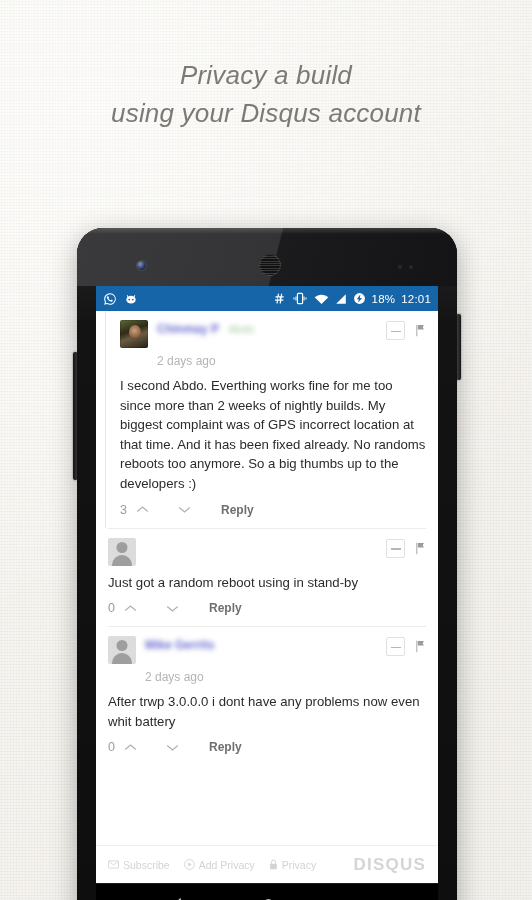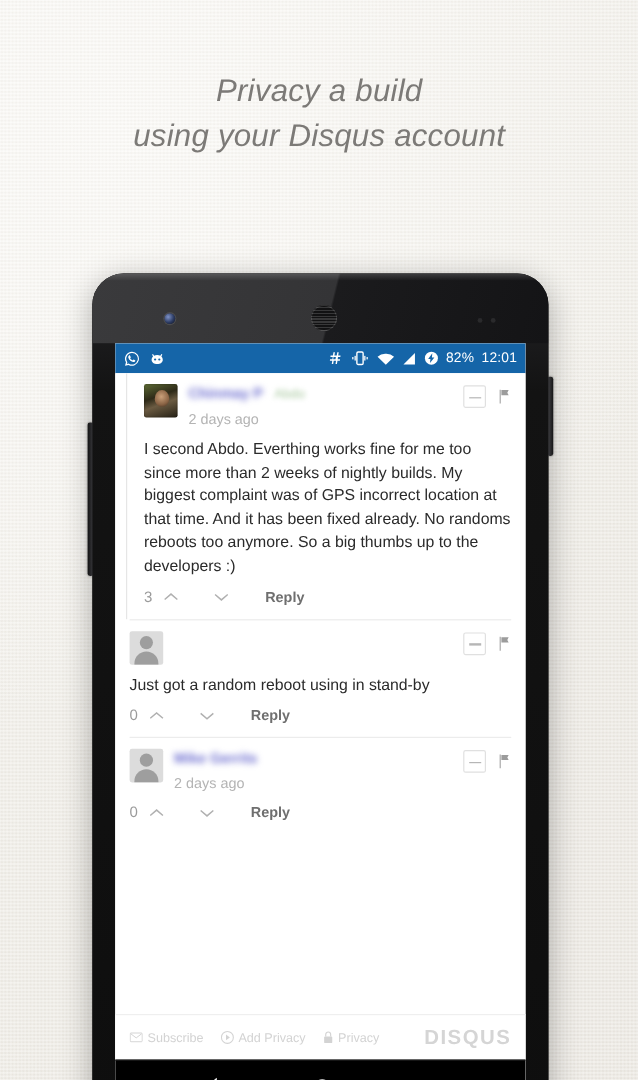"82%" span.sb-text { text: 82% -> 18% }
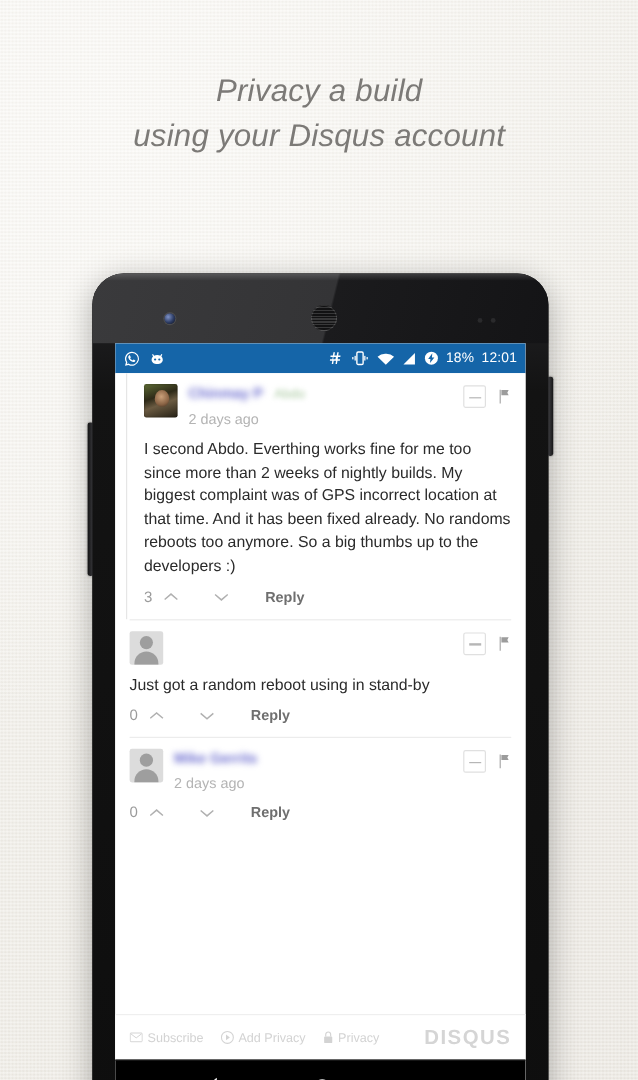"2 days ago" .c-time { margin-top: 4px -> 16px }
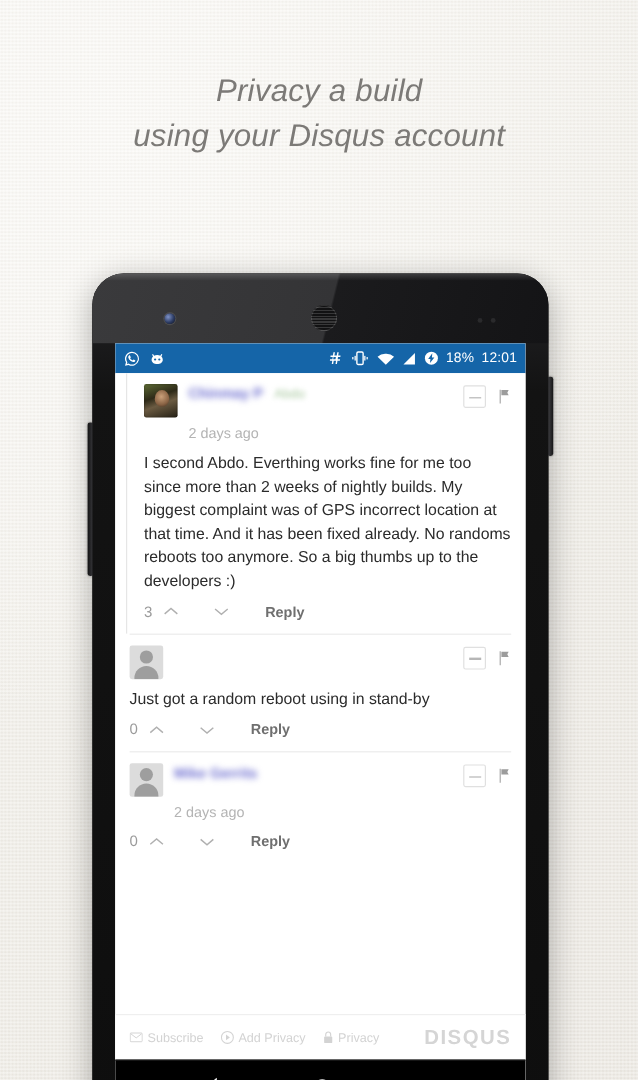"After trwp 3.0.0.0 i dont" div.c-body { html: none -> <div>After trwp 3.0.0.0 i dont have any problems now even whit battery</div> }
